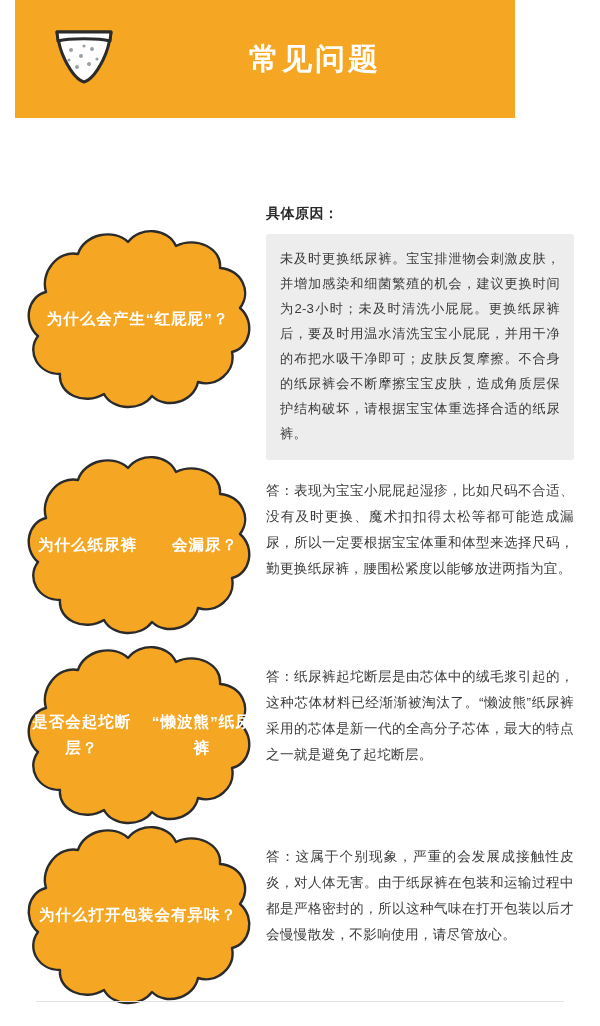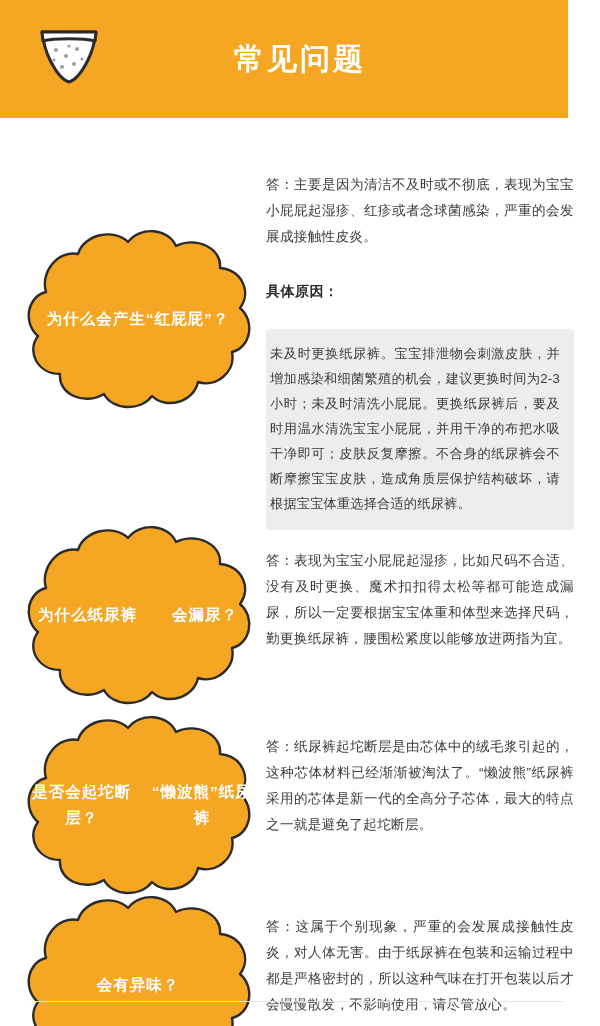"常见问题" .header { margin-left: none -> 15px; width: 568px -> 500px }
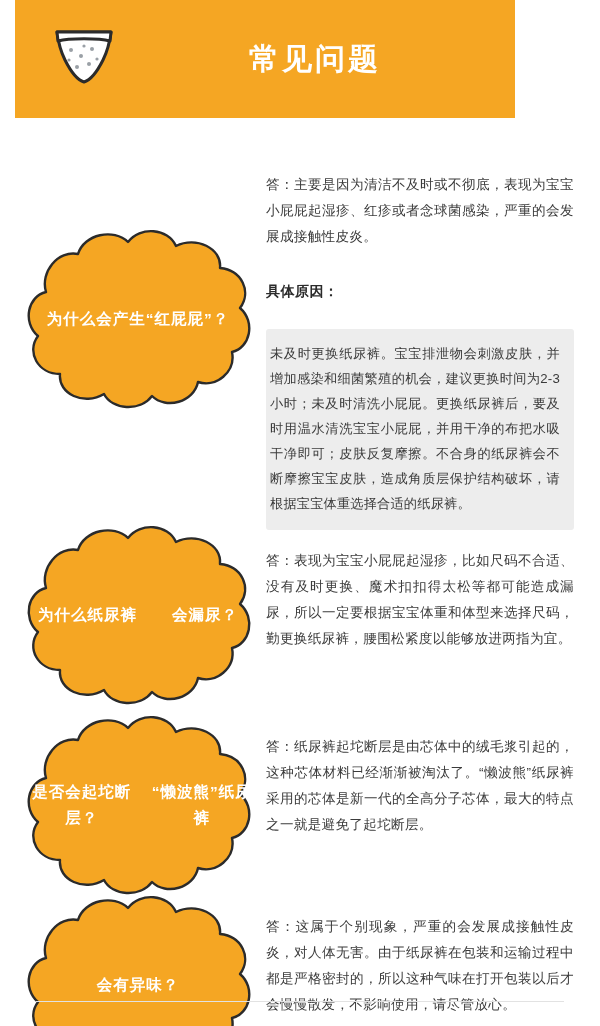"答：主要是因为清洁不及时或不彻底，表现为宝宝小屁屁起湿疹、红疹或者念球菌感染，严" div.answer-text { html: <div>答：主要是因为清洁不及时或不彻底，表现为宝宝小屁屁起湿疹、红疹或者念球菌感染，严重的会发展成接触性皮炎。</div> -> none }
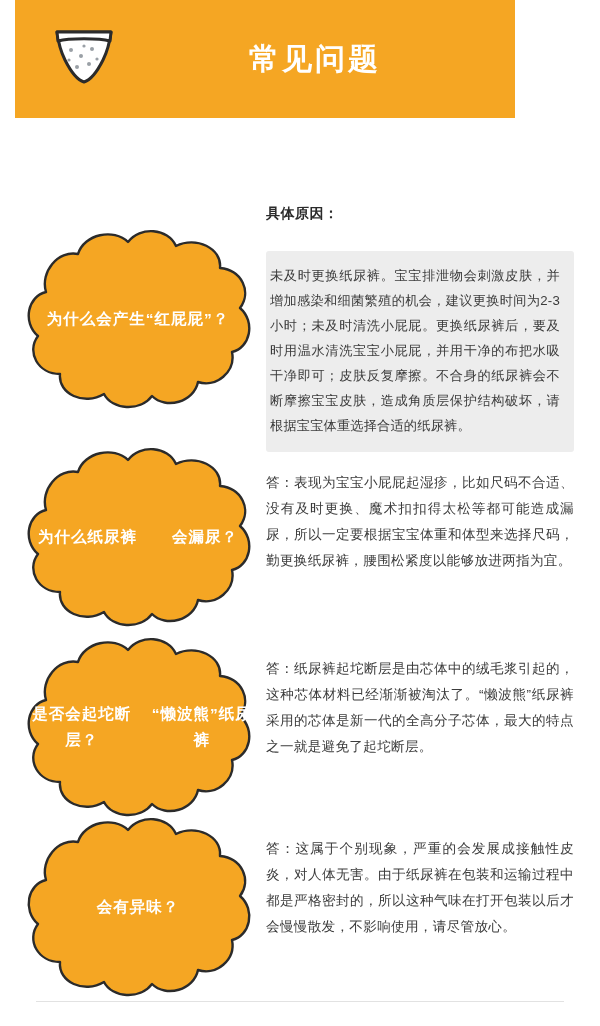"未及时更换纸尿裤。宝宝排泄物会刺激皮肤，并增加感染和细菌繁殖的机会，建议更换时间" .answer-box { margin-top: 25px -> 8px; padding: 12px 14px 14px 4px -> 12px 14px 14px 14px }
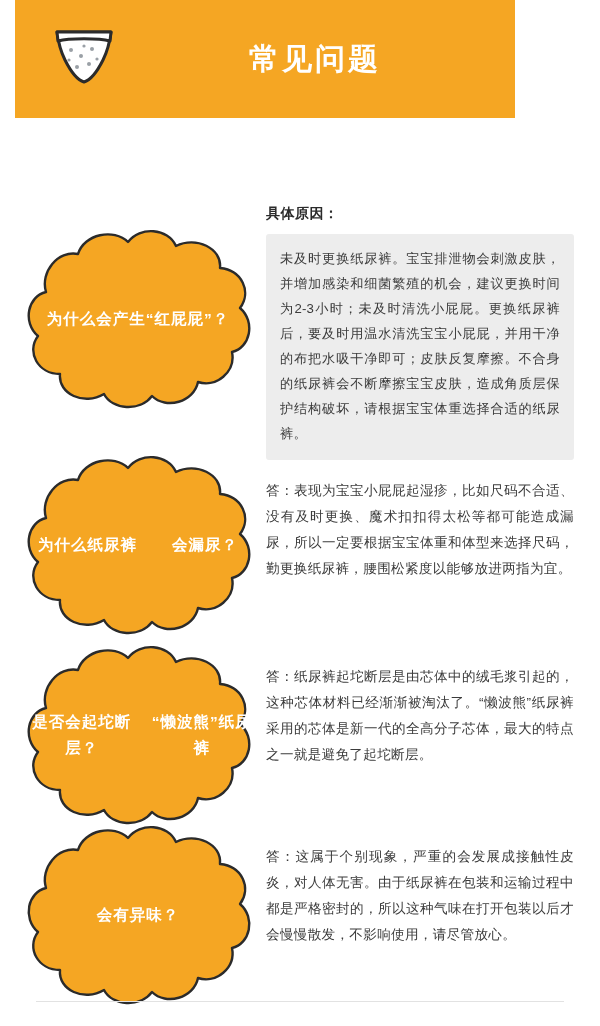"为什么打开包装" span { html: none -> <span>为什么打开包装</span> }
